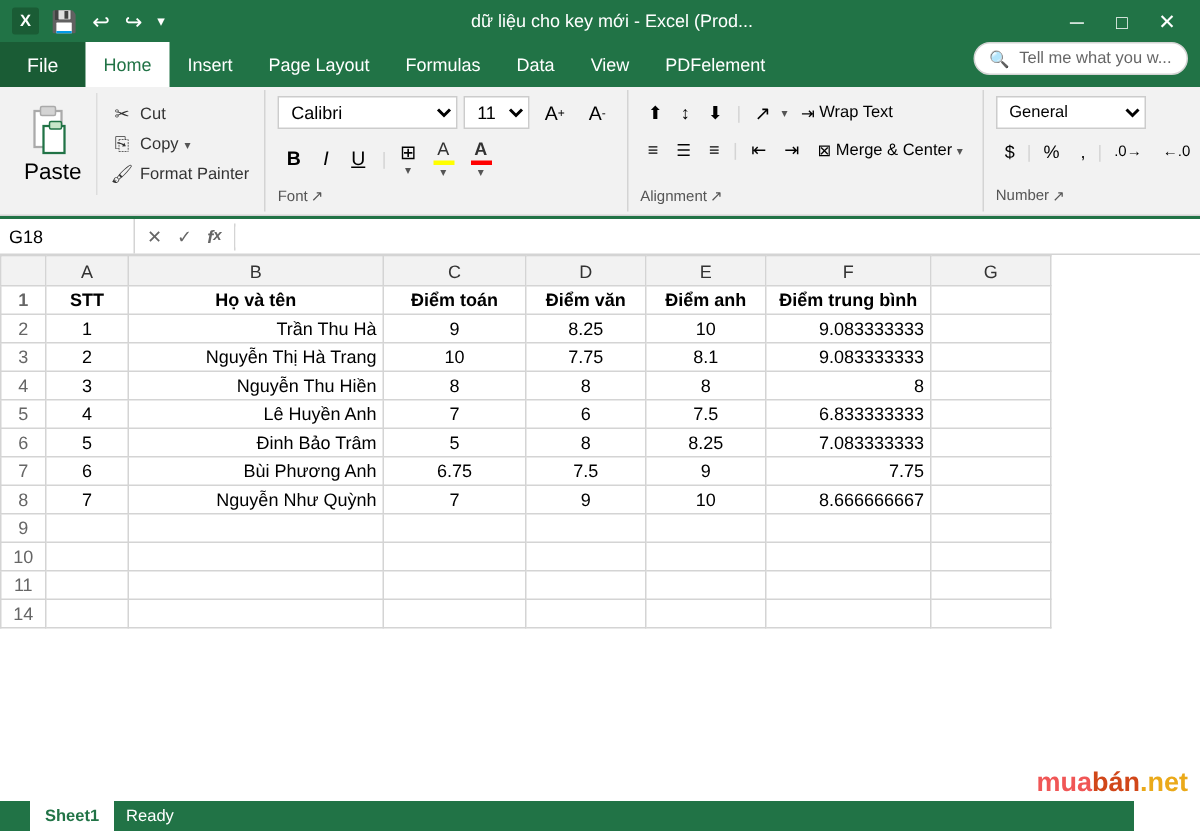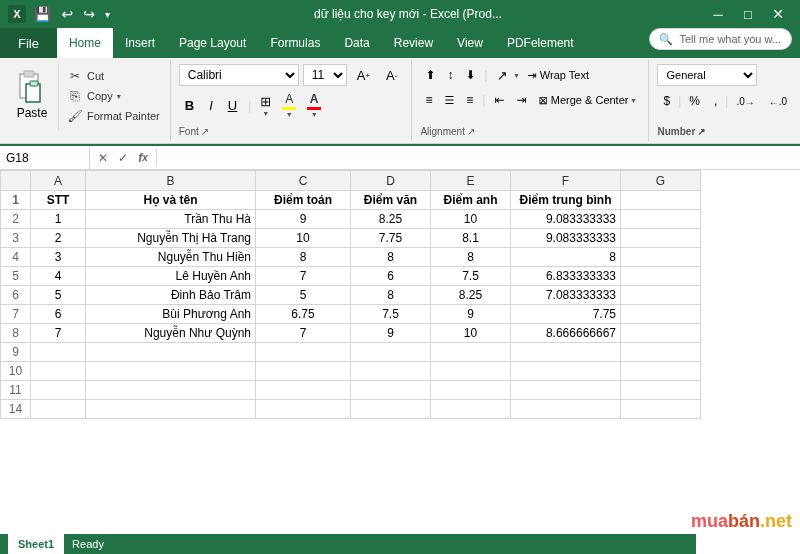"Review" div.menu-item { html: <div>Review</div> -> none }
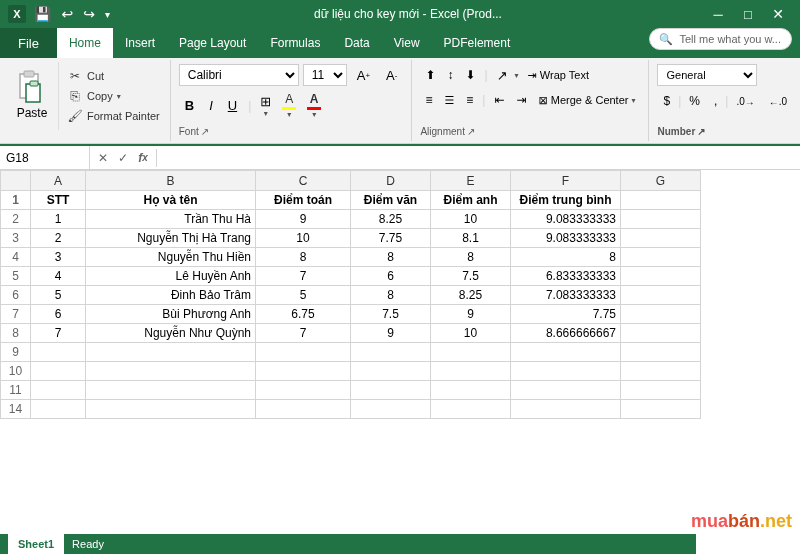"Paste" span { font-size: 12px -> 15px }
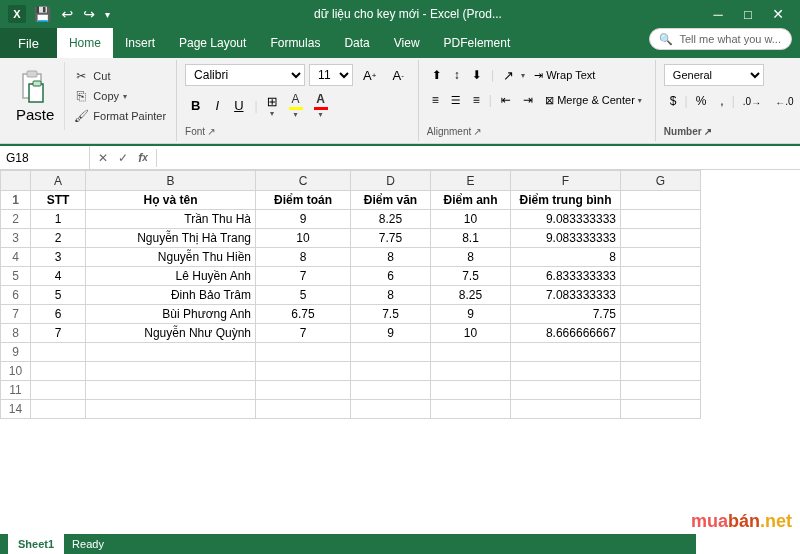"Number" div { font-weight: bold -> none }
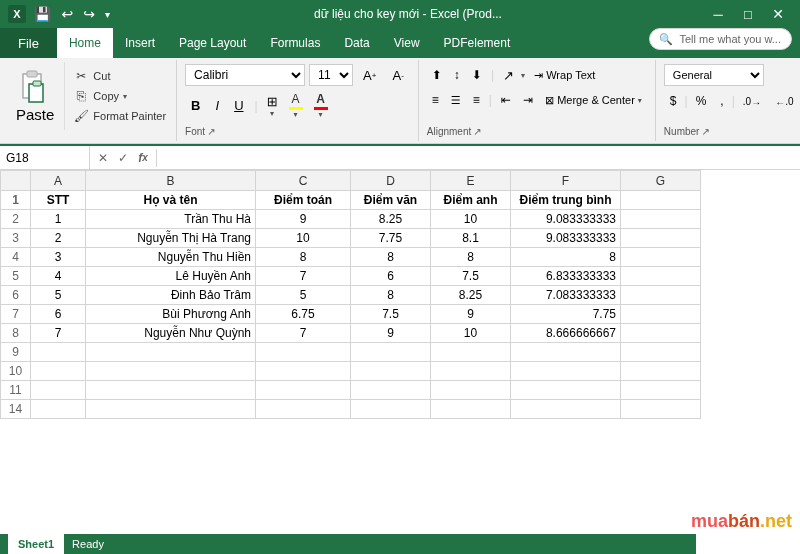"Sheet1" .status-bar { padding: 0 8px -> 0 20px; width: 696px -> 756px }
